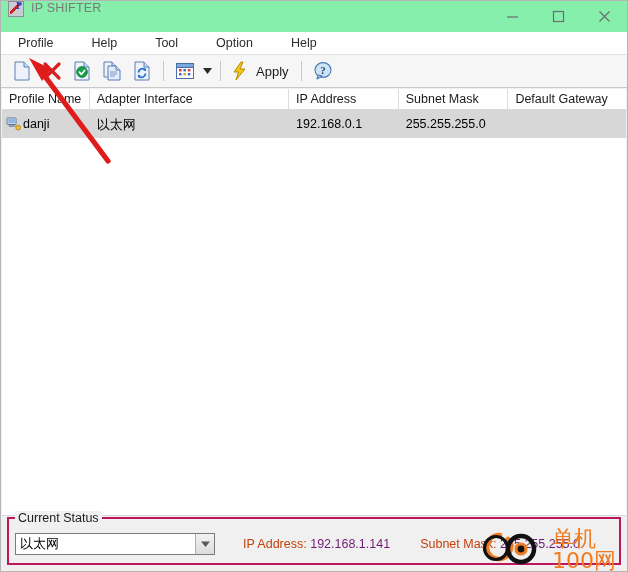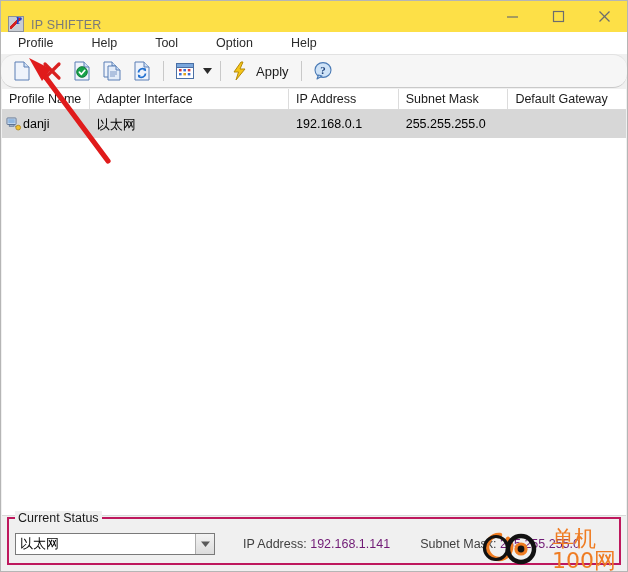"IP SHIFTER" .titlebar { align-items: flex-end -> flex-start; background: #fde047 -> #86efac }
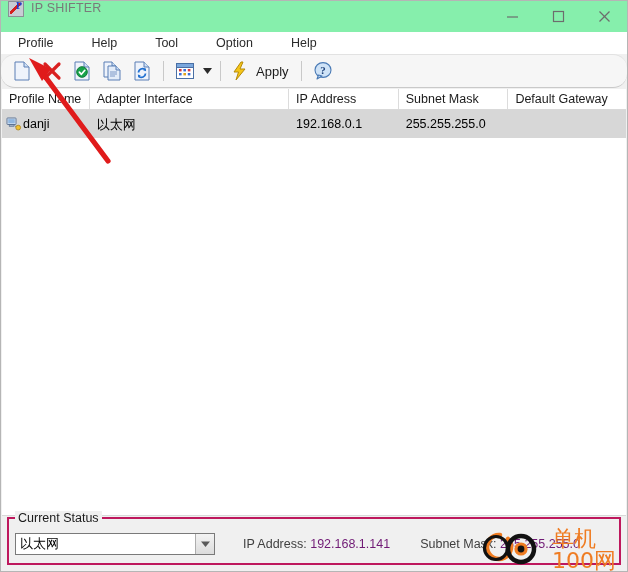"Apply" .toolbar { border-radius: 14px -> none }
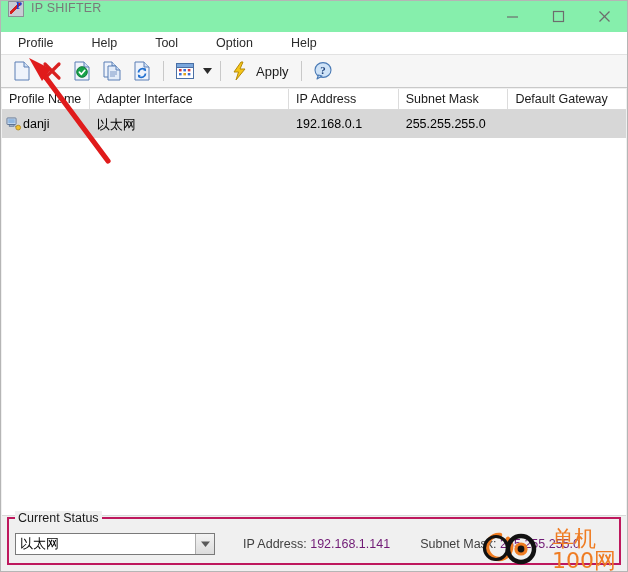"IP Address:" .st-field .k { color: #404040 -> #c2410c }
